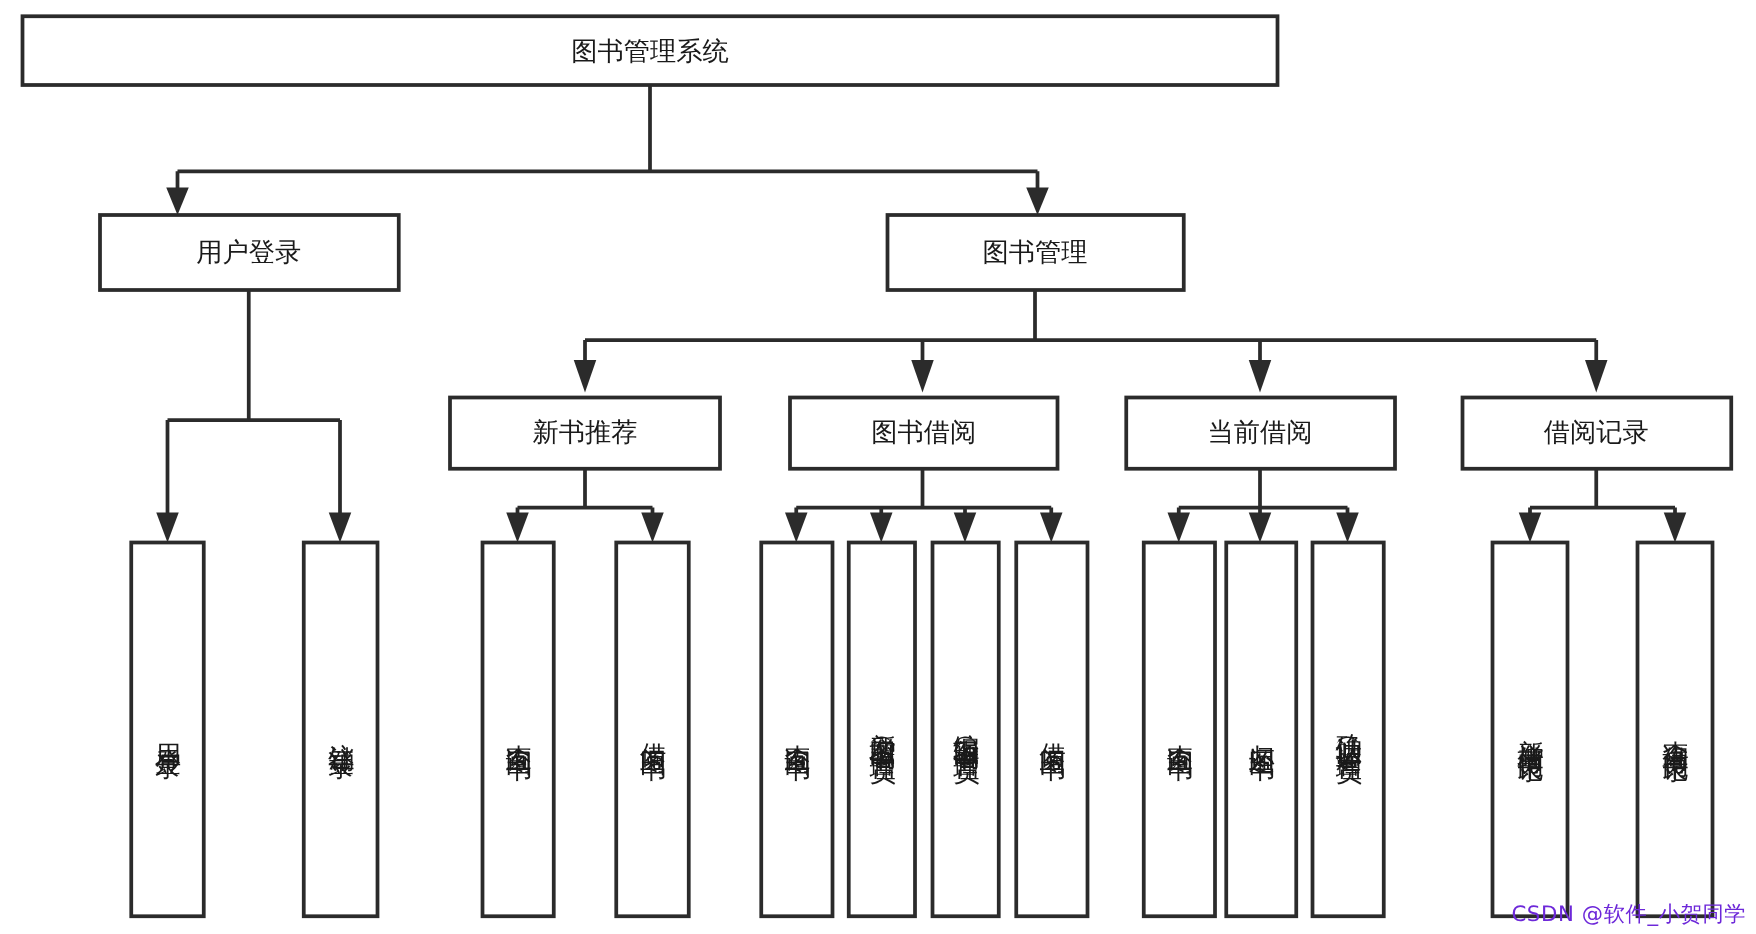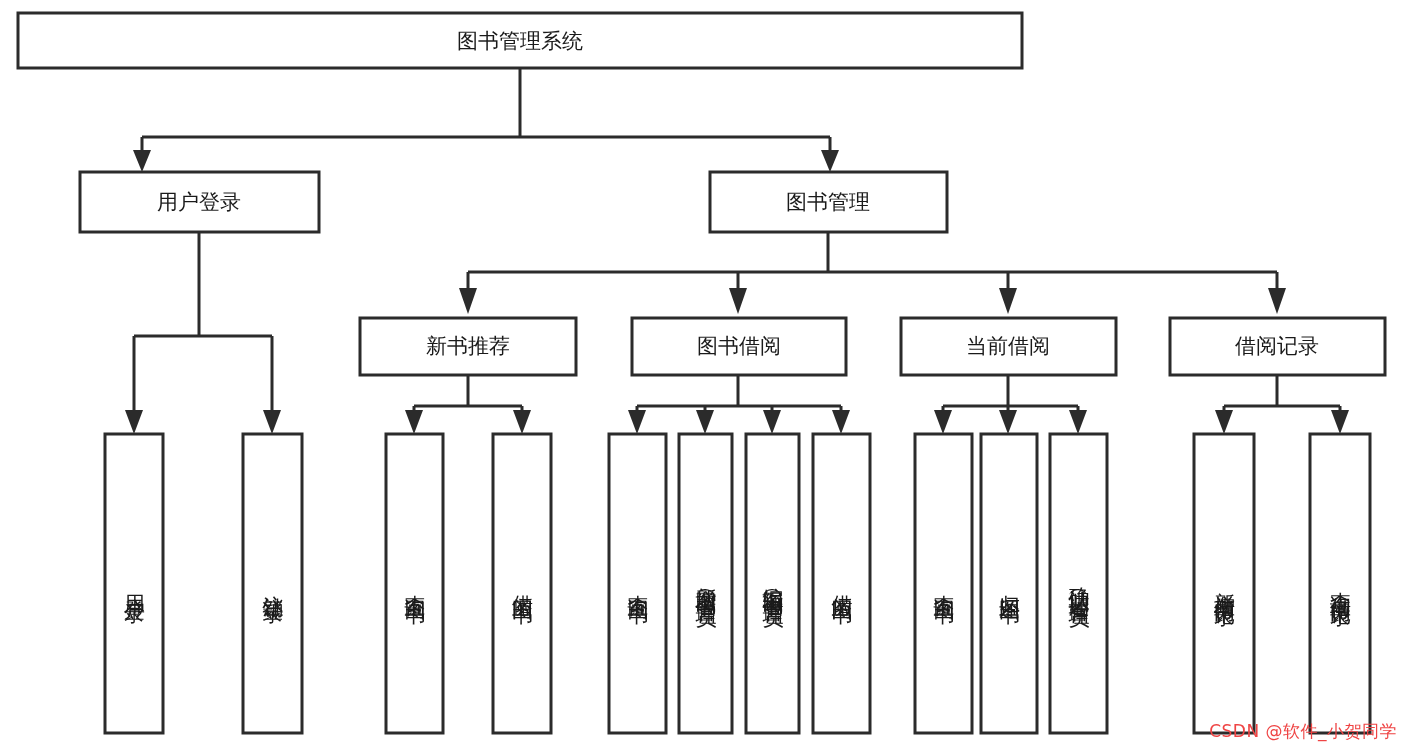"CSDN @软件_小贺同学" #watermark { color: #ef4444 -> #6d28d9 }
